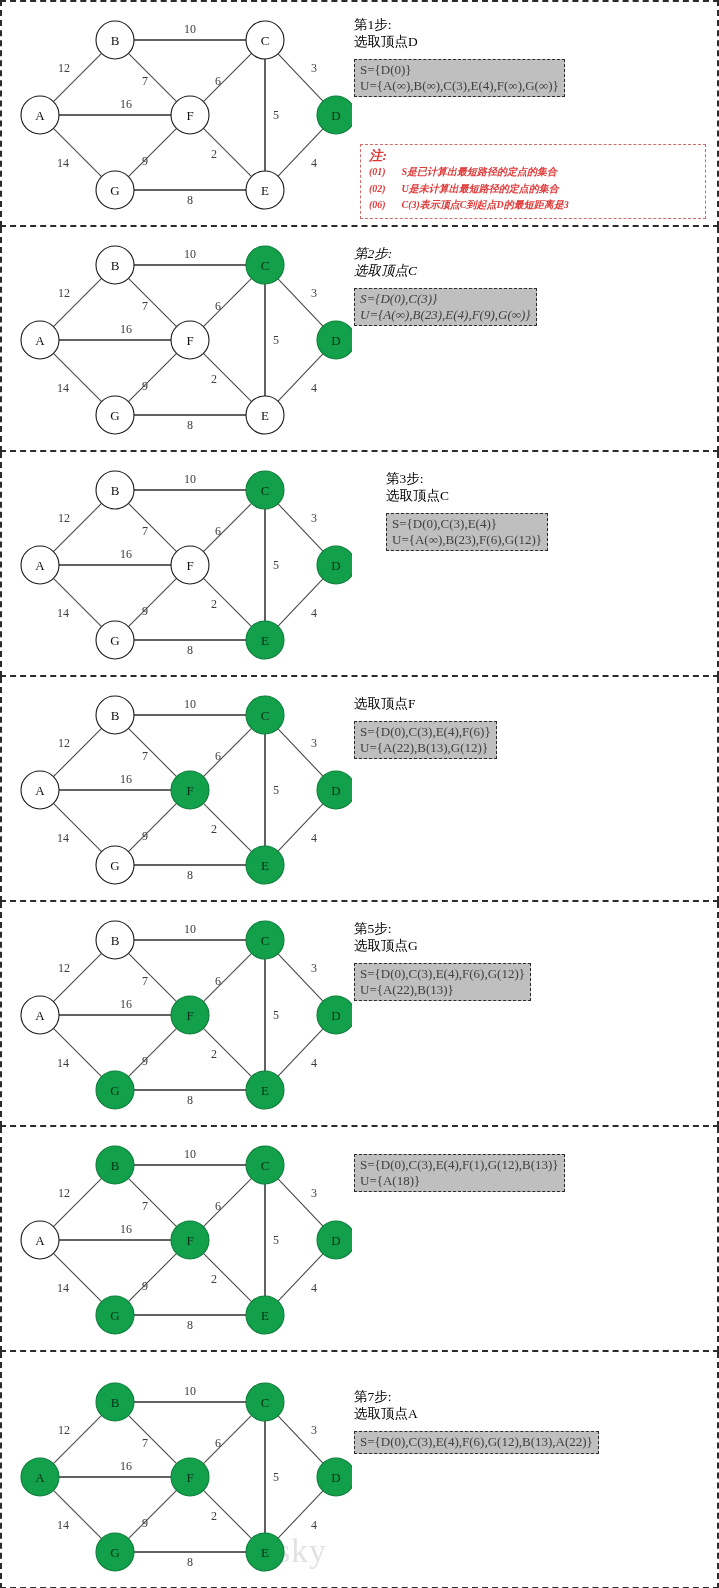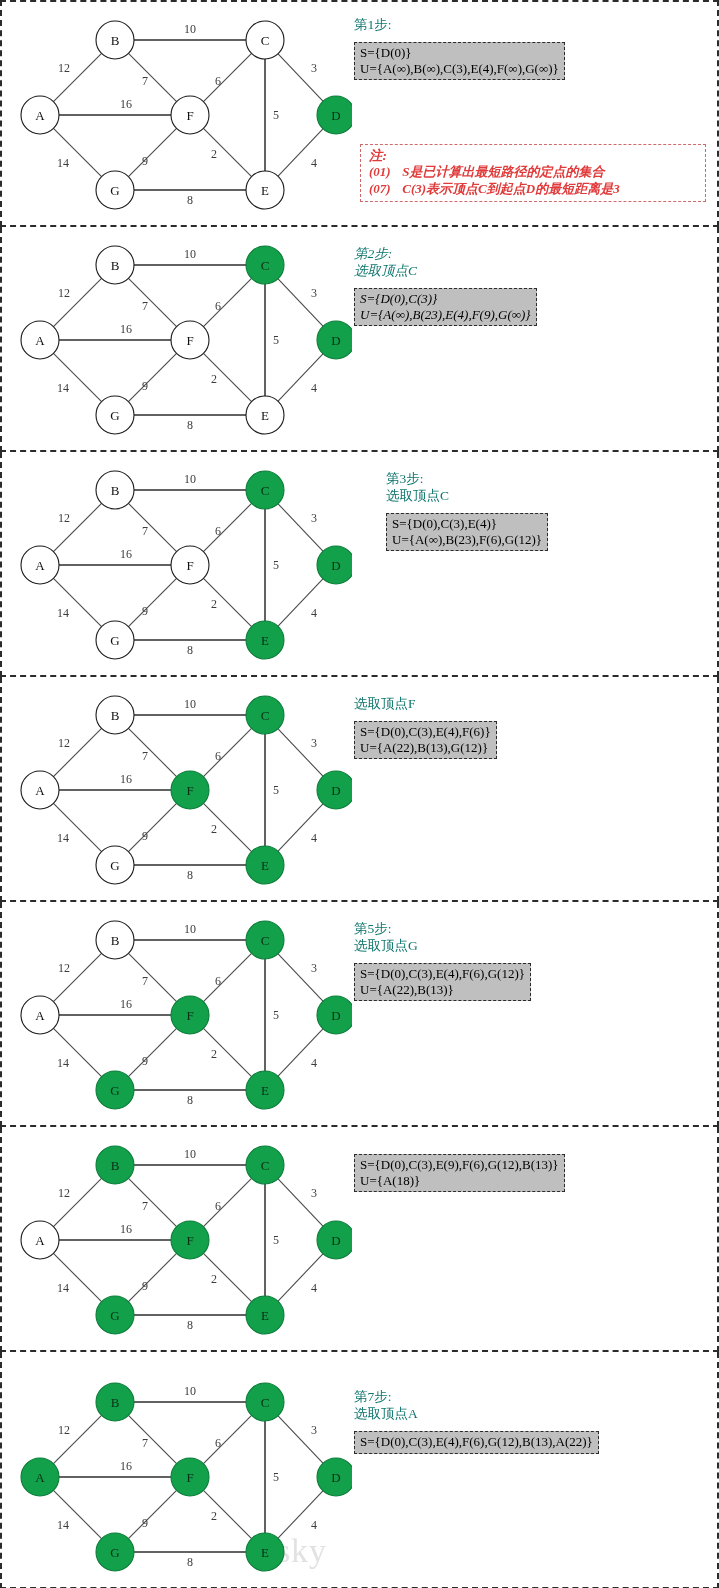"第1步:" .step-title { color: #0f766e -> #000000 }
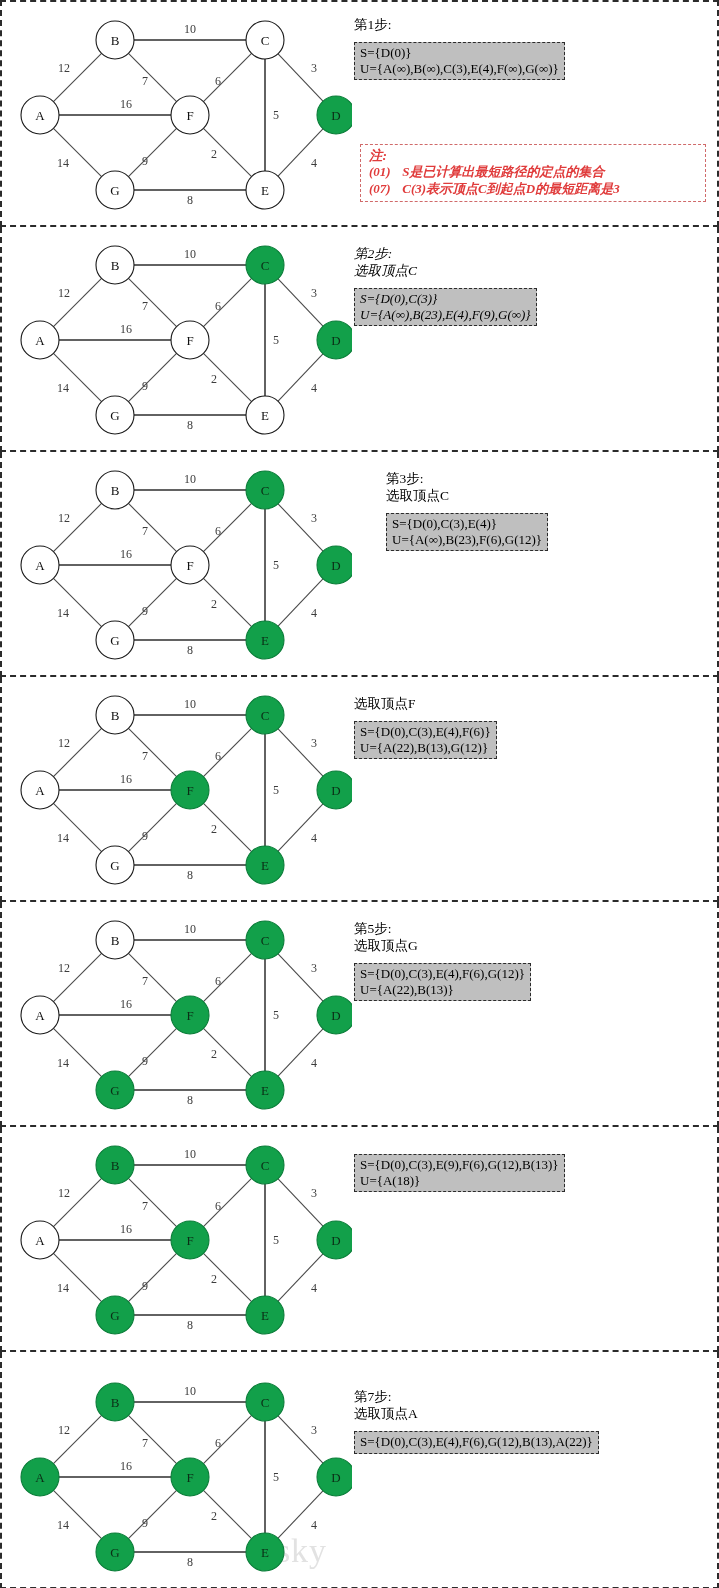"选取顶点D" span.ln { html: none -> <span>选取顶点D</span> }
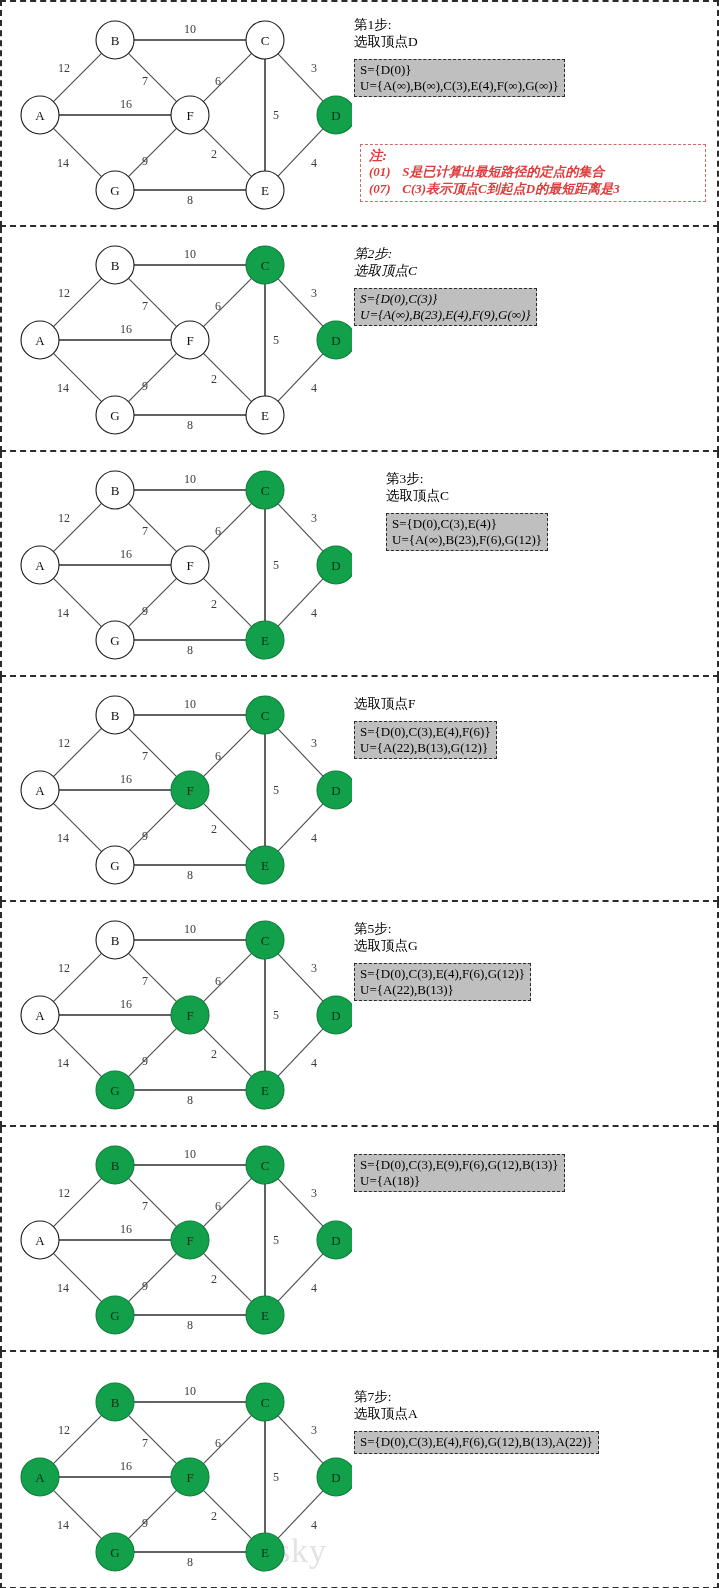"S={D(0)}" .set-line { color: #000000 -> #404040 }
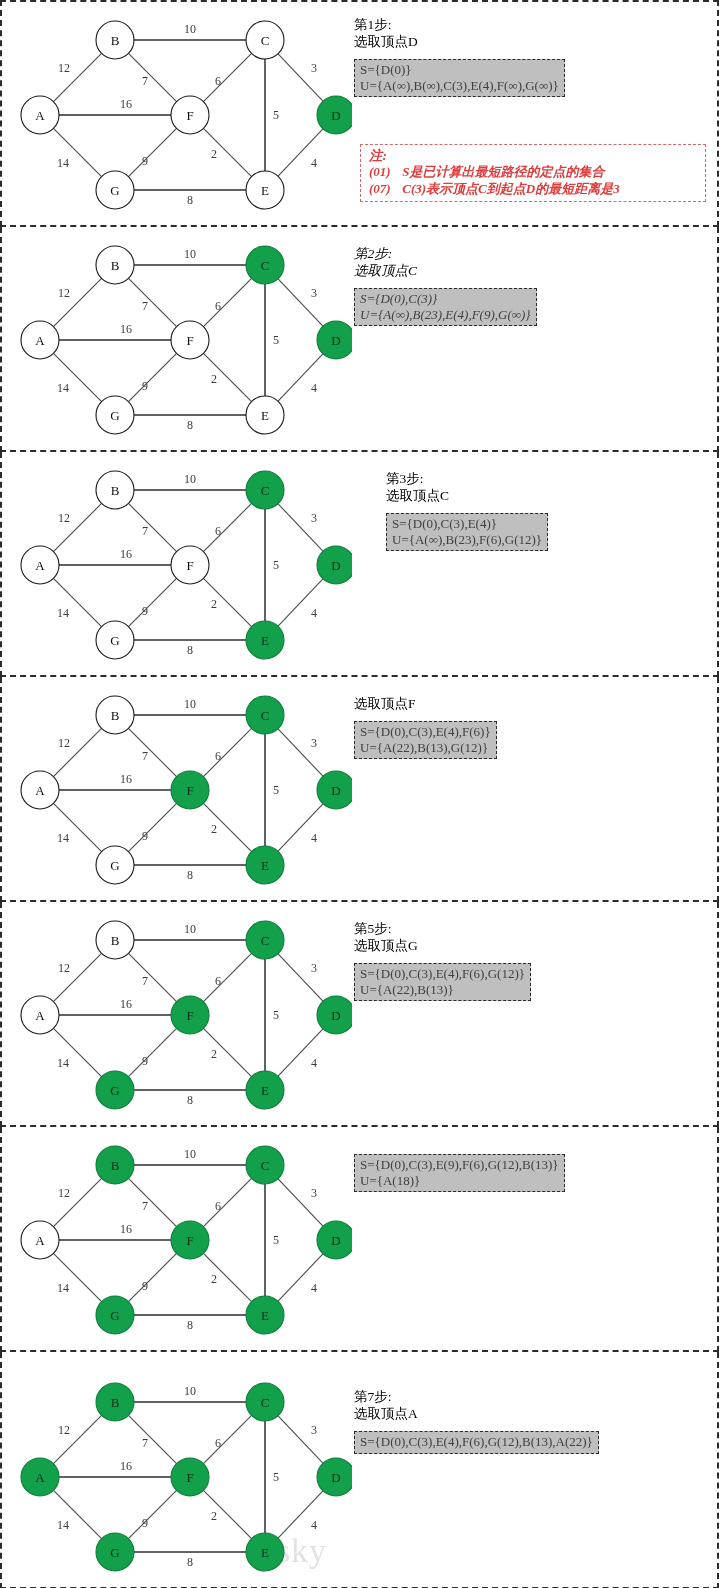"(01) S是已计算出最短路径的定点的集合" .note-line { font-size: 13px -> 10px }
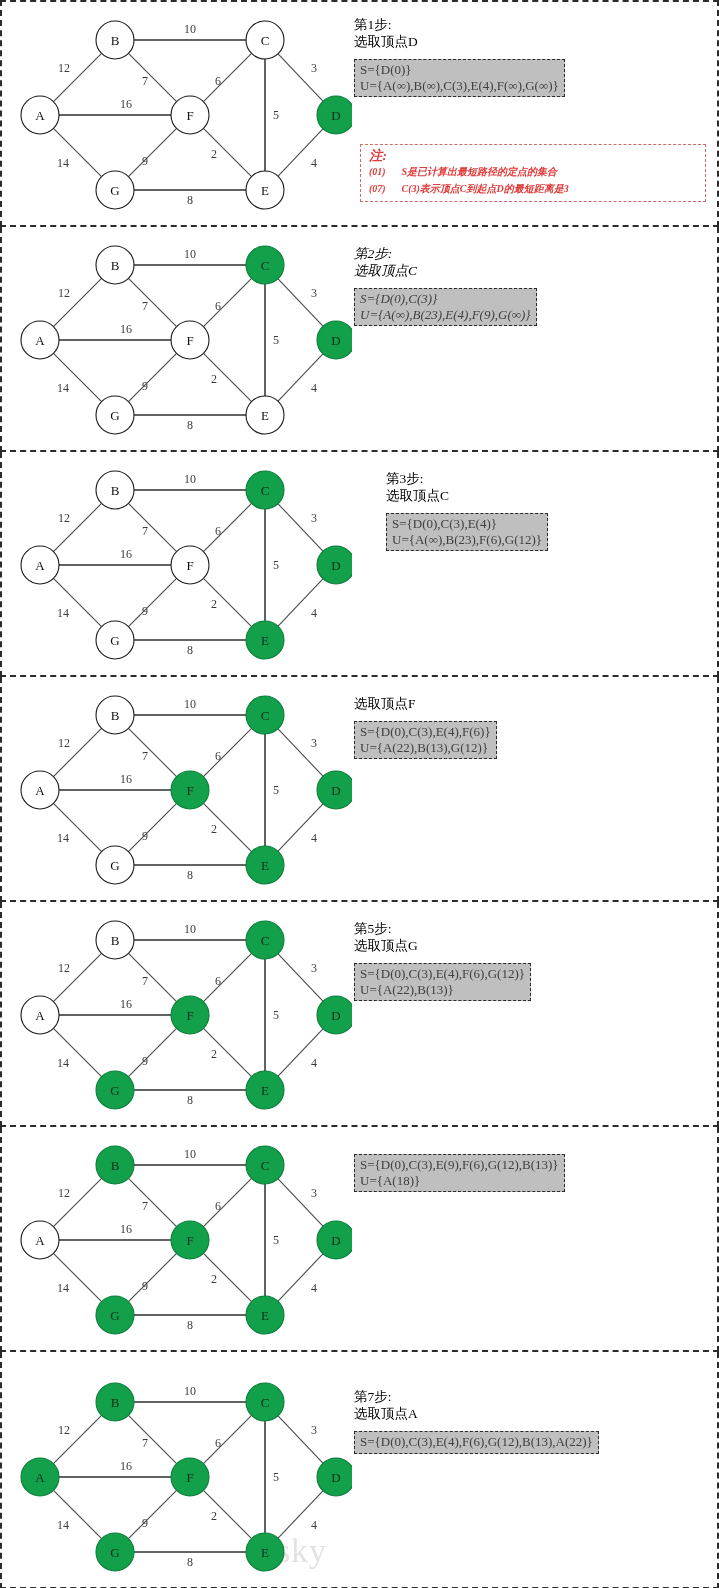"(02) U是未计算出最短路径的定点的集合" div.note-line { html: none -> <div><span>(02)</span><span> U是未计算出最短路径的定点的集合</span></div> }
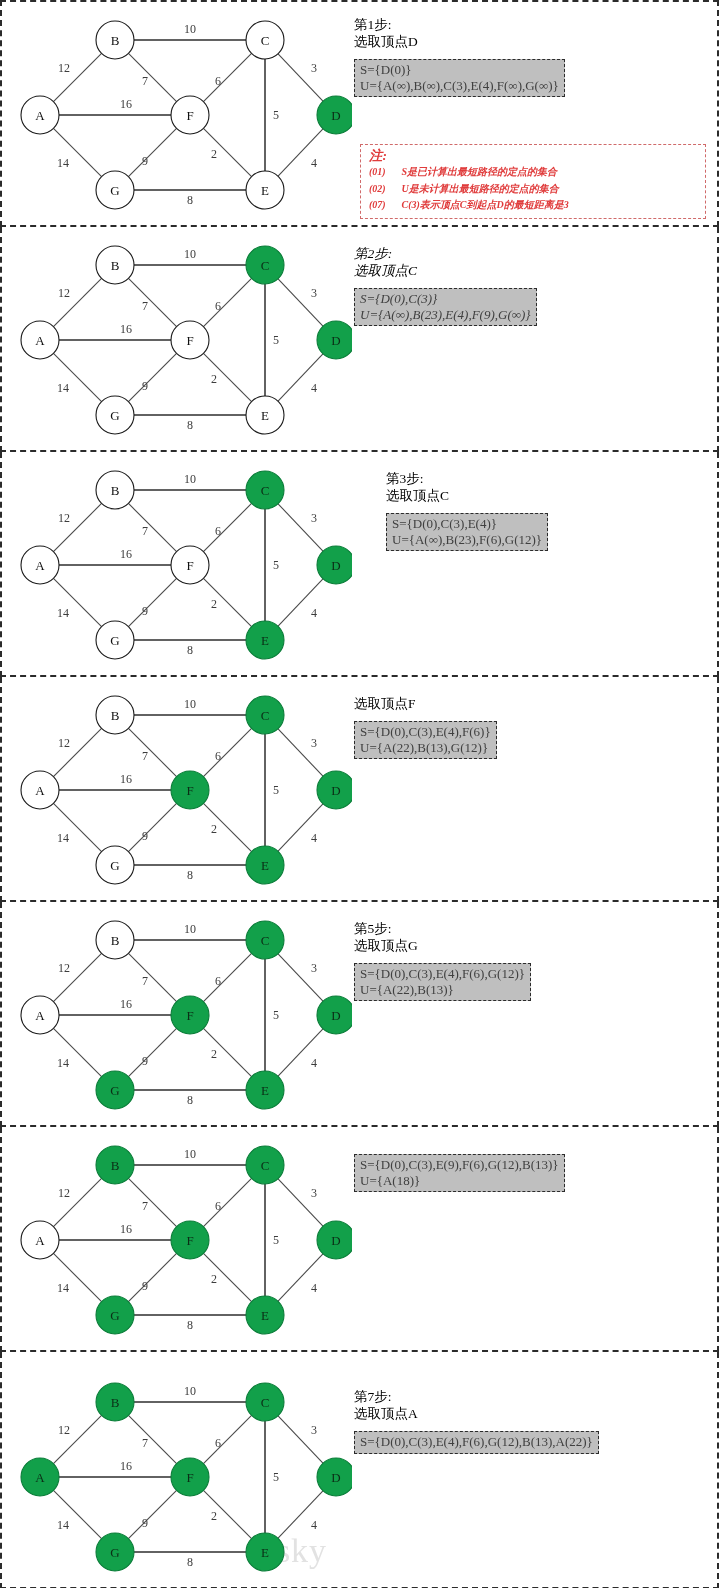"(07)" span.note-idx { text: 07 -> 06 }
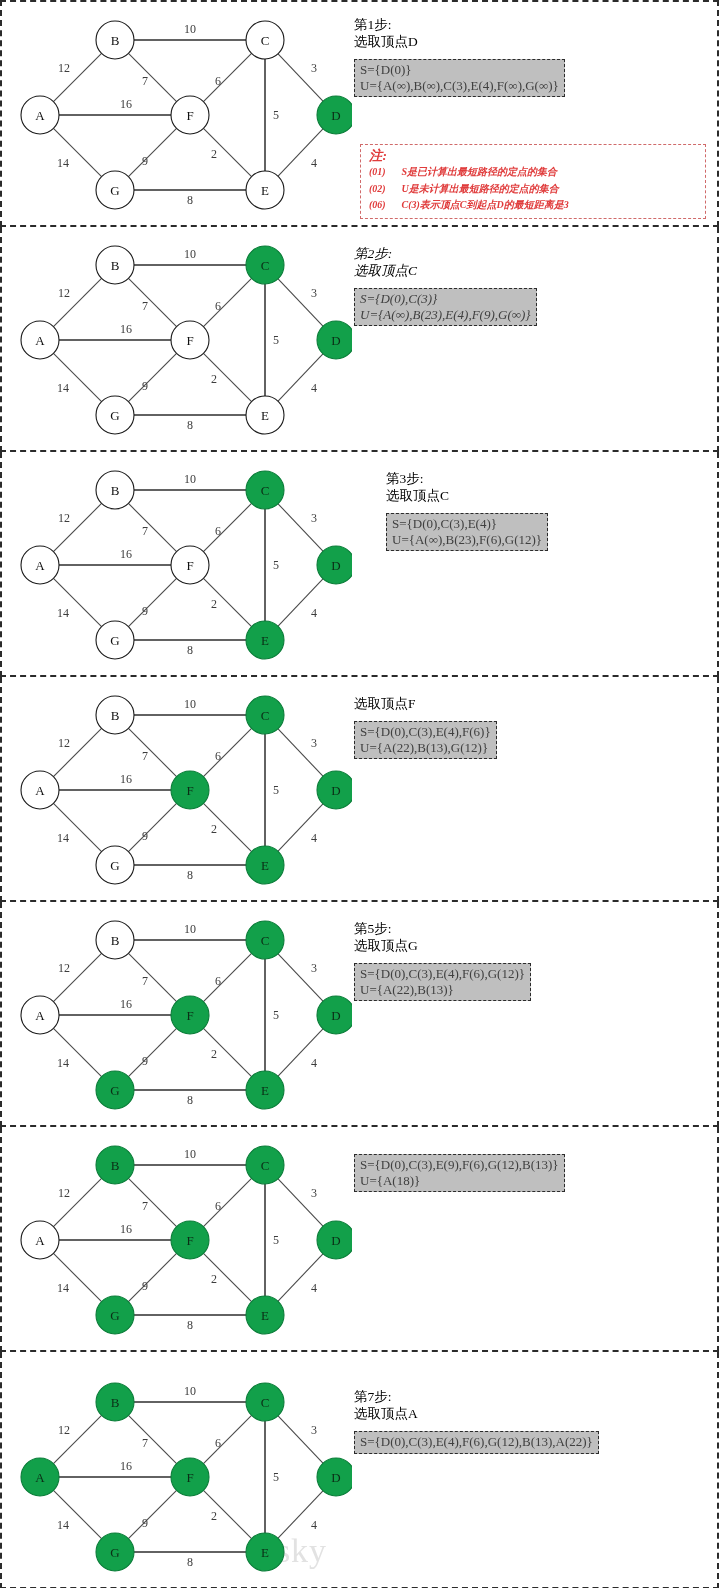"S={D(0),C(3),E(9),F(6),G(12),B(13)}" div.set-line { text: 9),F(6 -> 4),F(1 }
